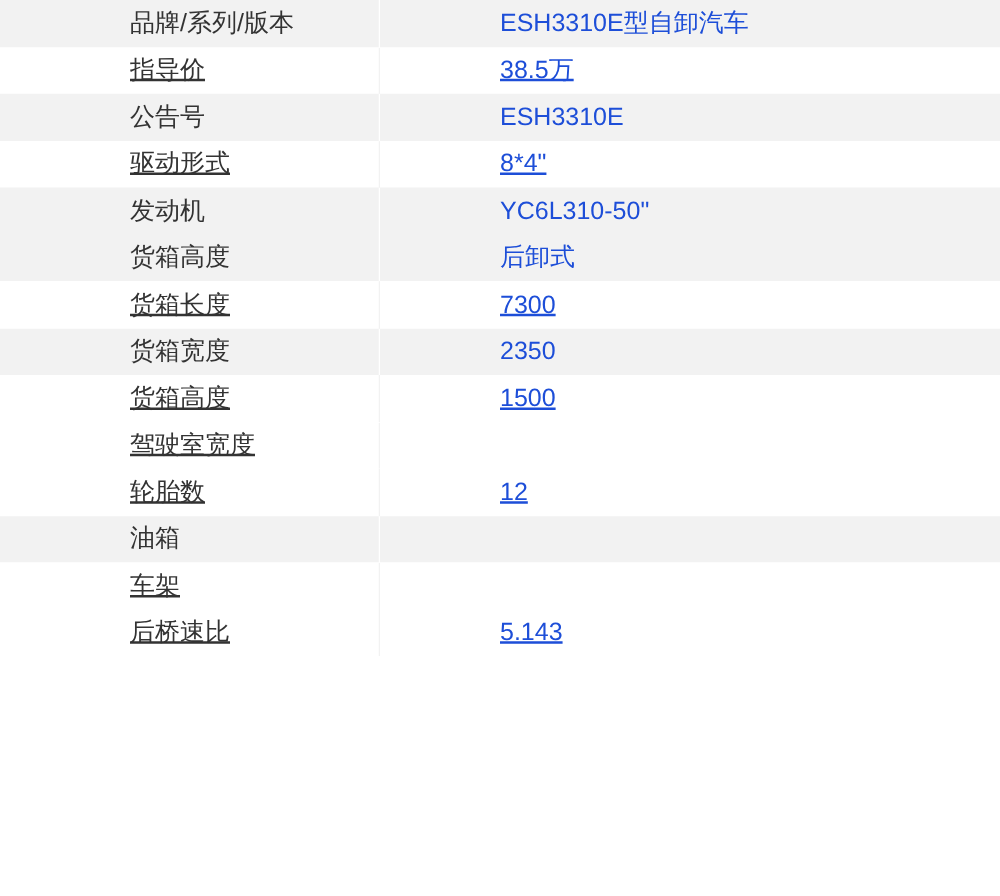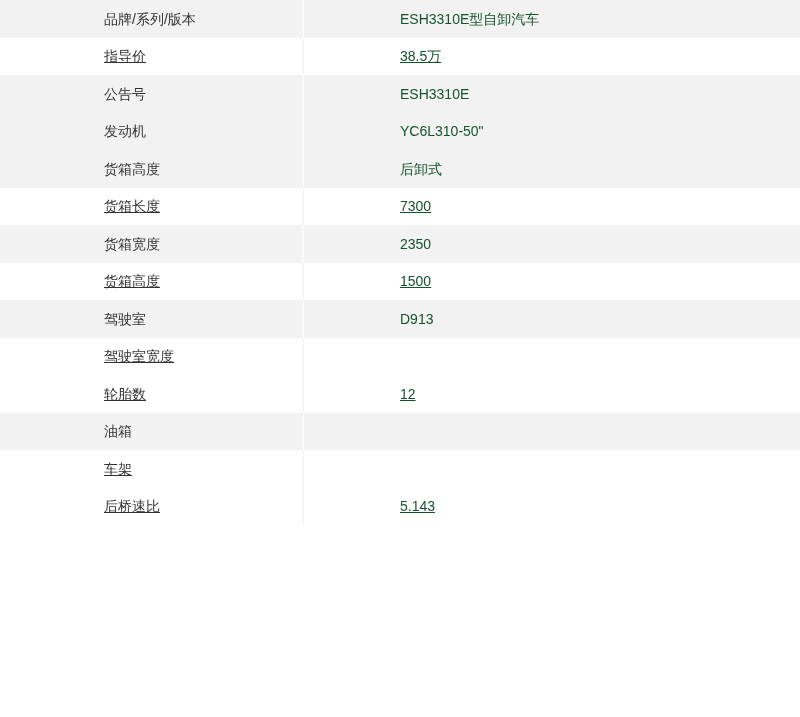"品牌/系列/版本" .spec-table td { font-size: 14px -> 20px }
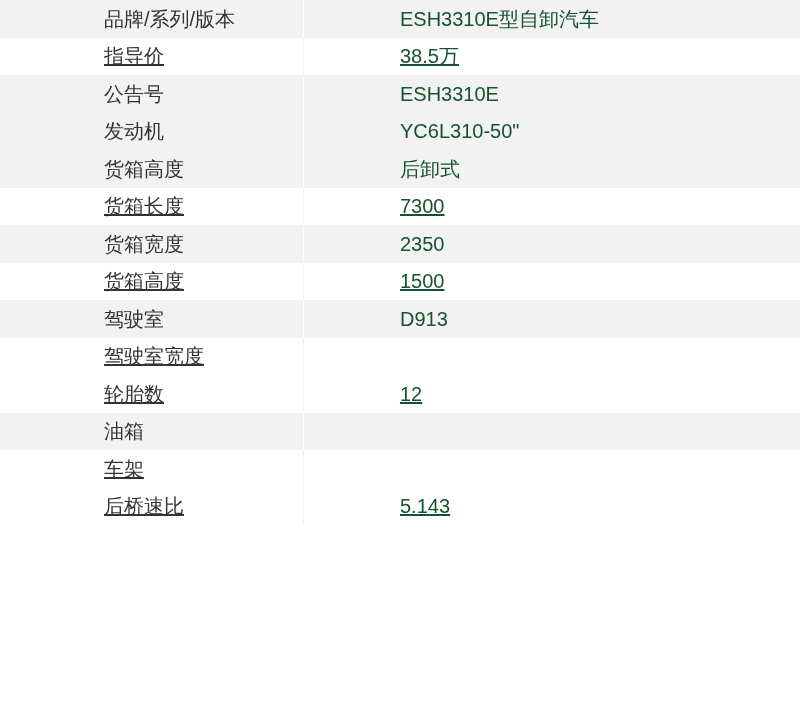"ESH3310E型自卸汽车" td.value { color: #14532d -> #1d4ed8 }
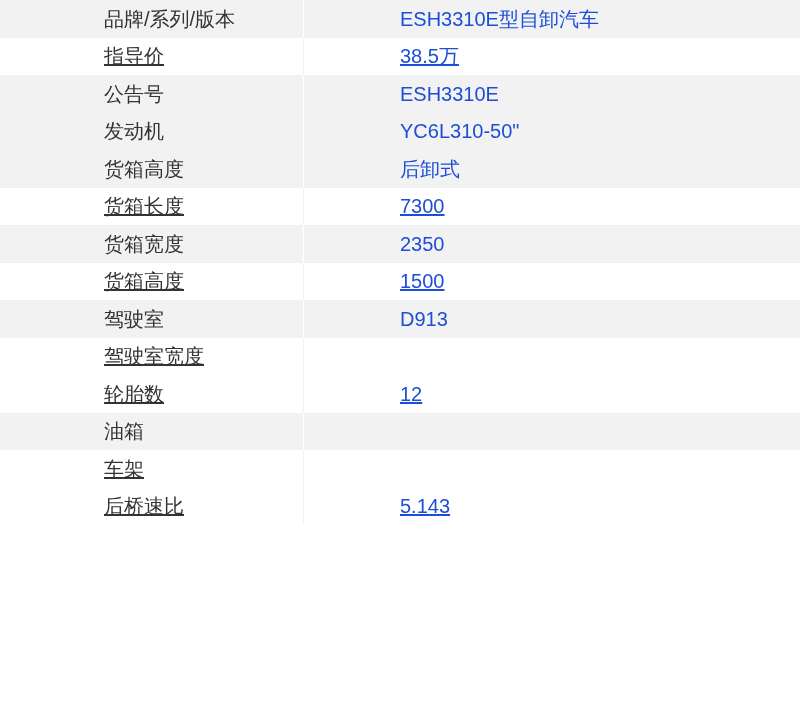"驱动形式" tr.even { html: none -> <tr> <td>驱动形式</td> <td>8*4"</td> </tr> }
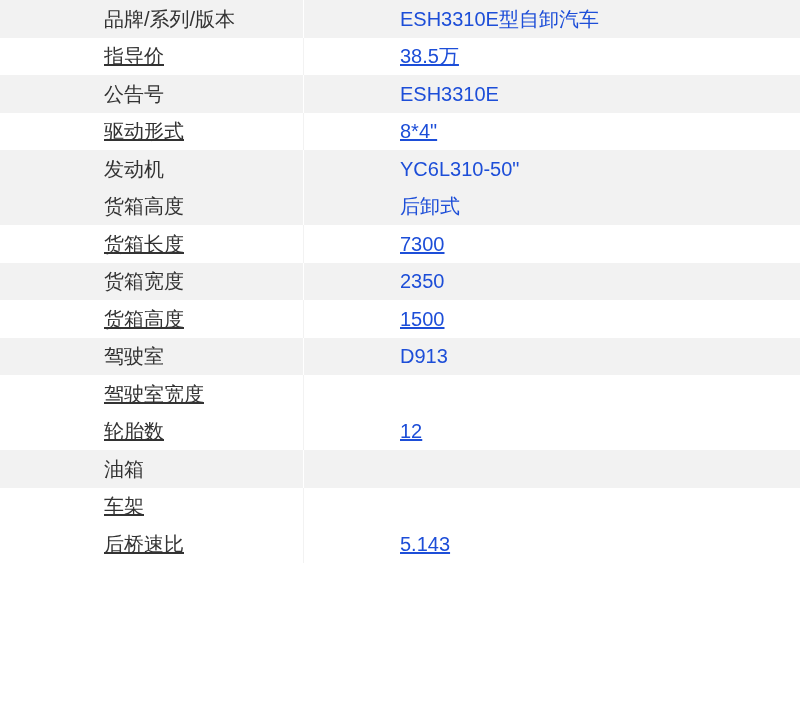"驾驶室" tr.odd { html: <tr> <td>驾驶室</td> <td>D913</td> </tr> -> none }
